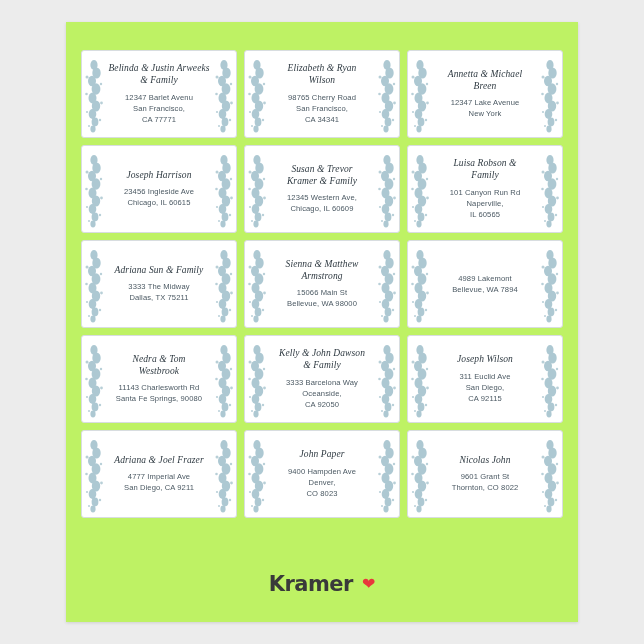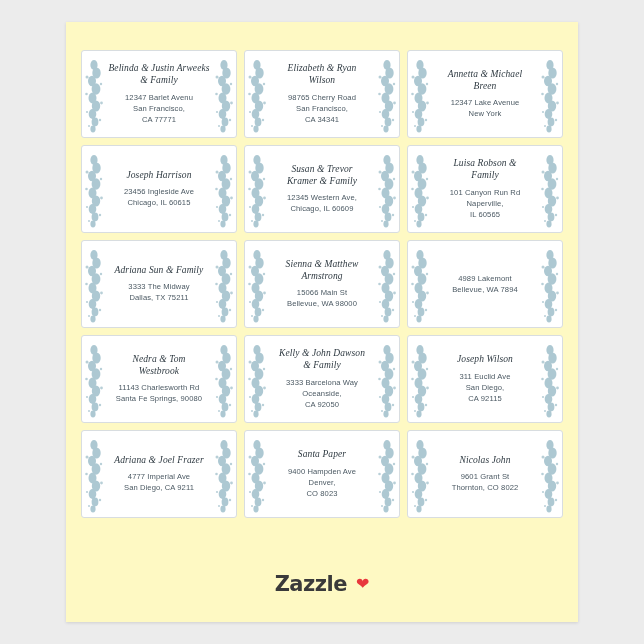"Belinda & Justin Arweeks" .sheet { background: #fef9c3 -> #bef264 }
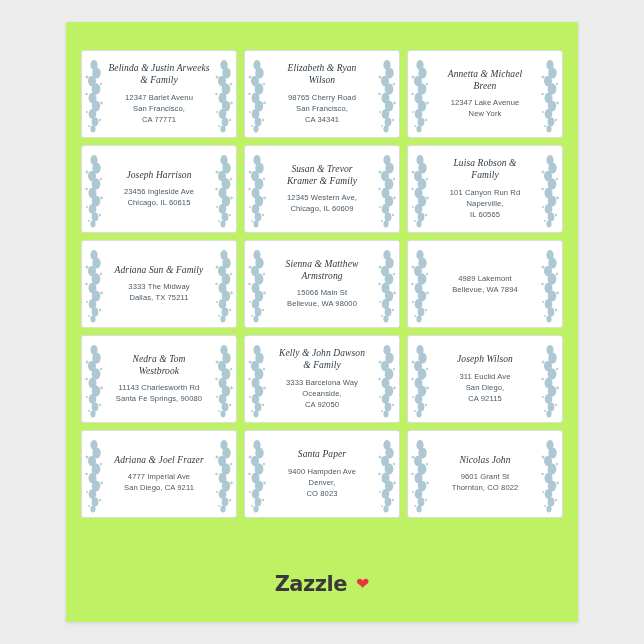"Santa Paper" div.name { text: Santa -> John }
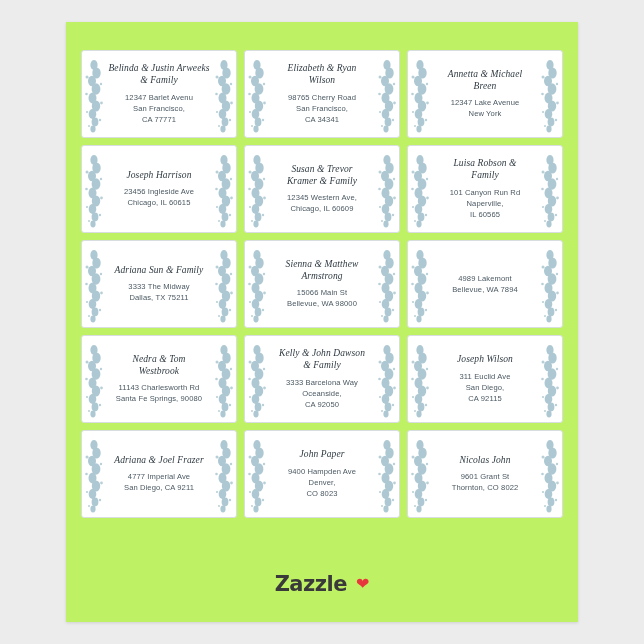"Zazzle" span.brand { text: Zazzle -> Kramer }
